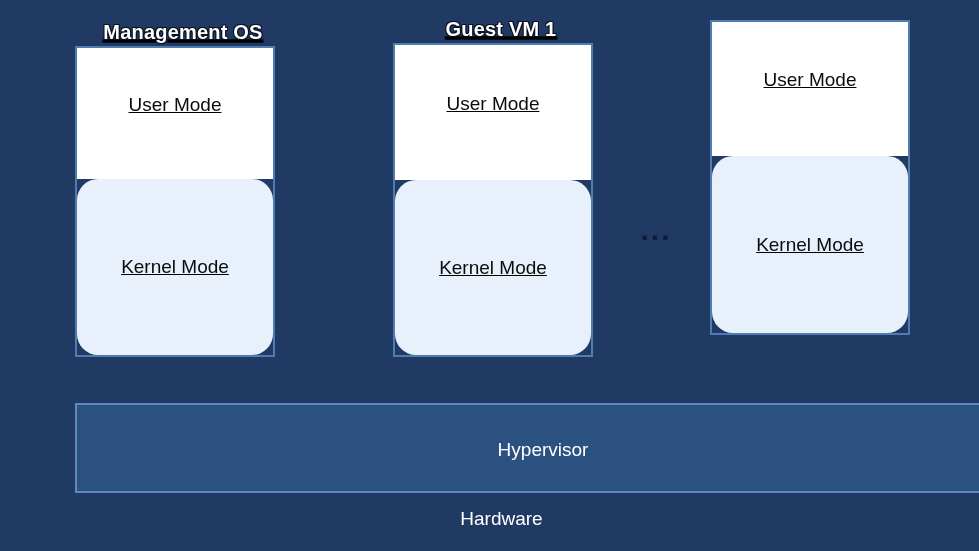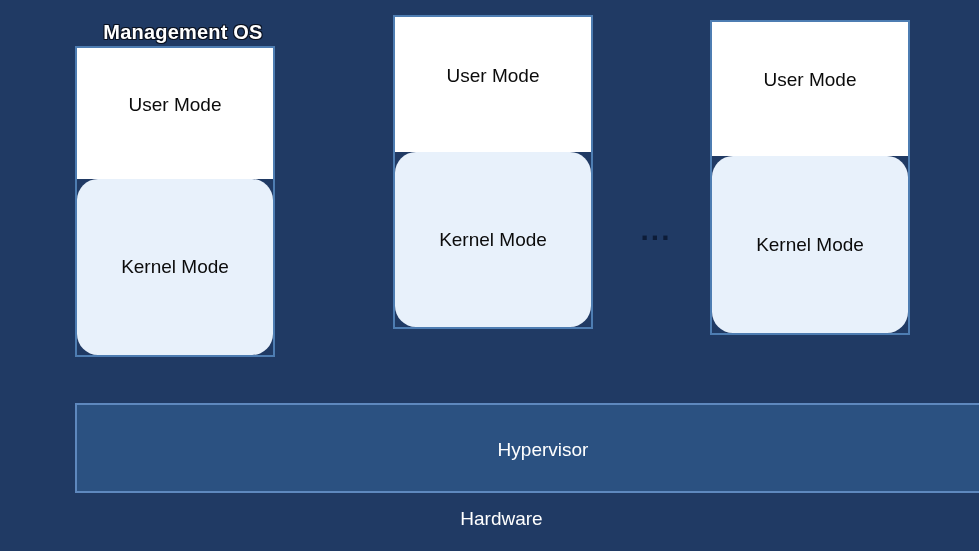"Management OS" .vm-column { text-decoration: none -> underline }
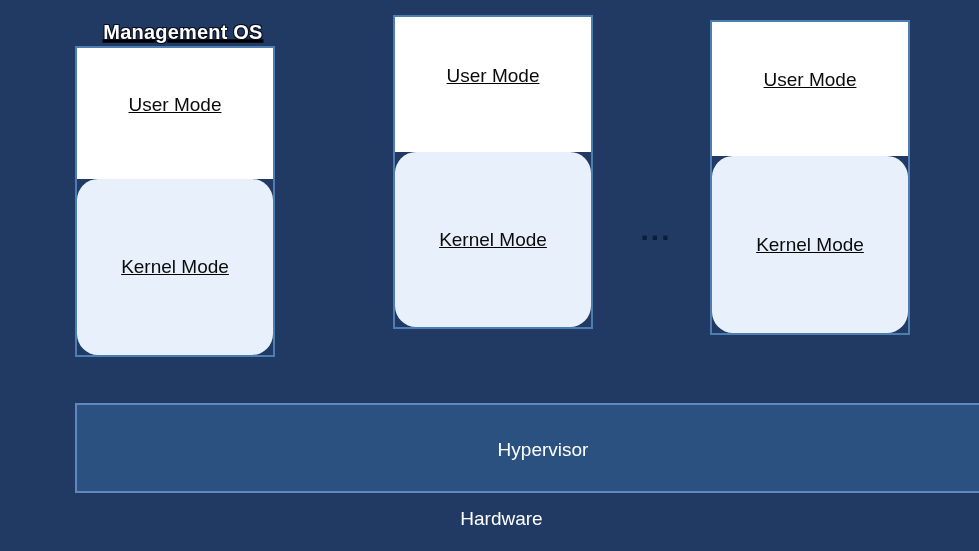"Guest VM 1" div.vm-title { html: none -> <div>Guest VM 1</div> }
